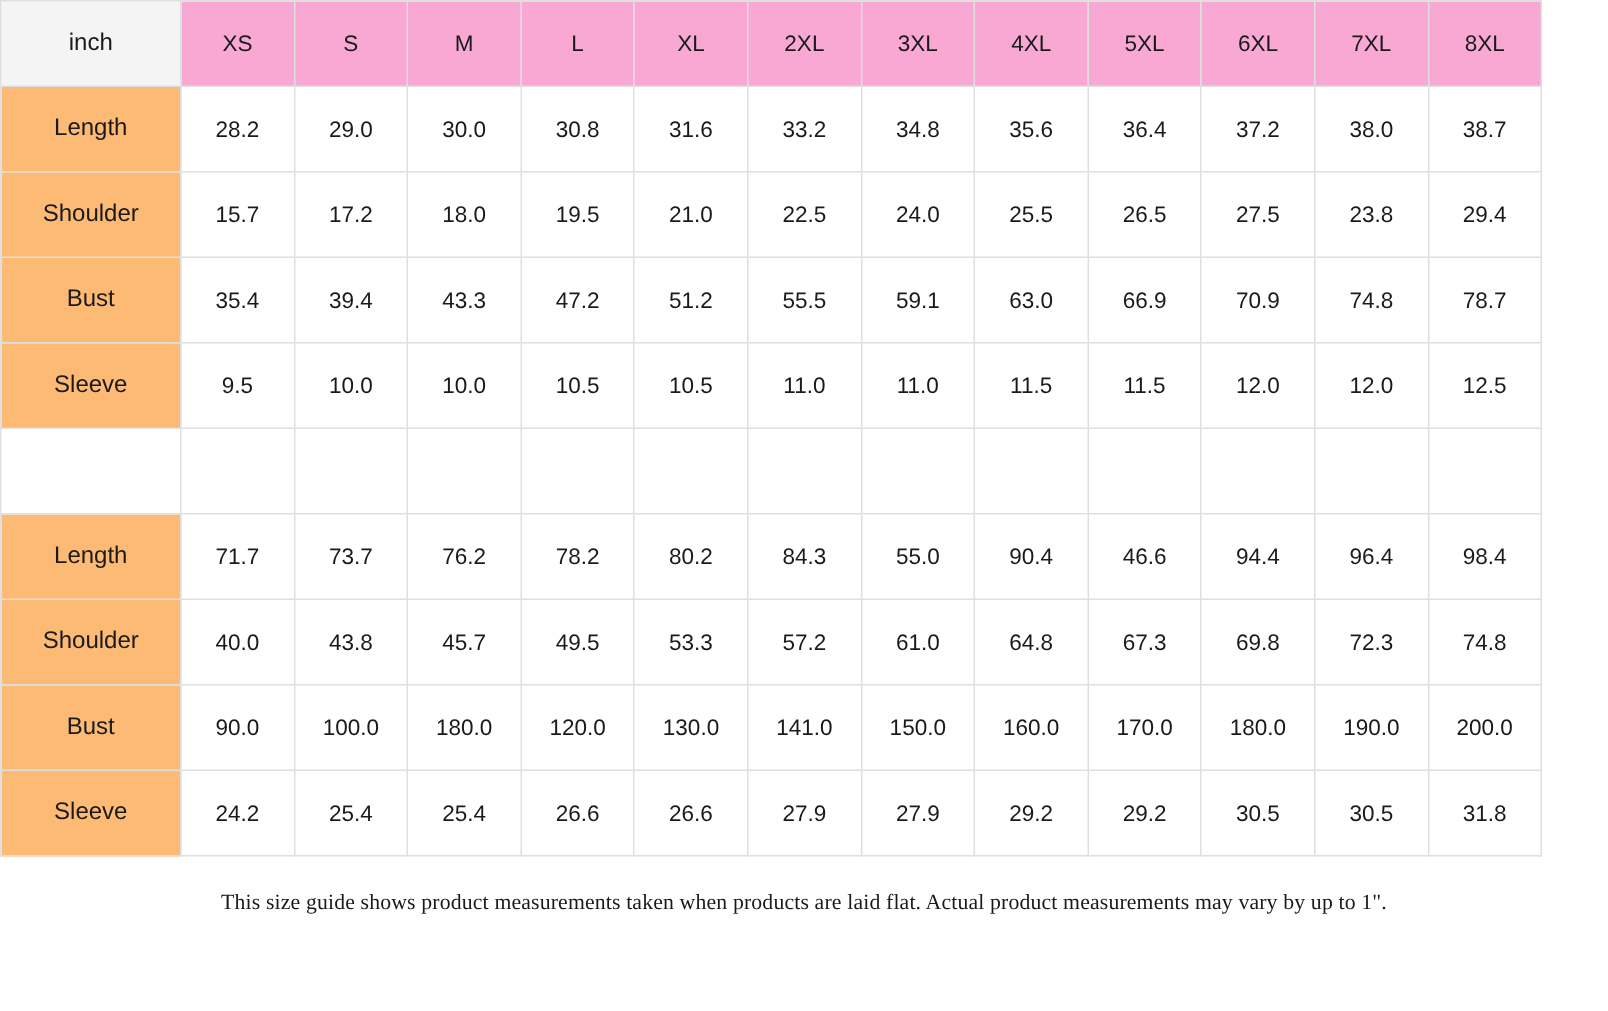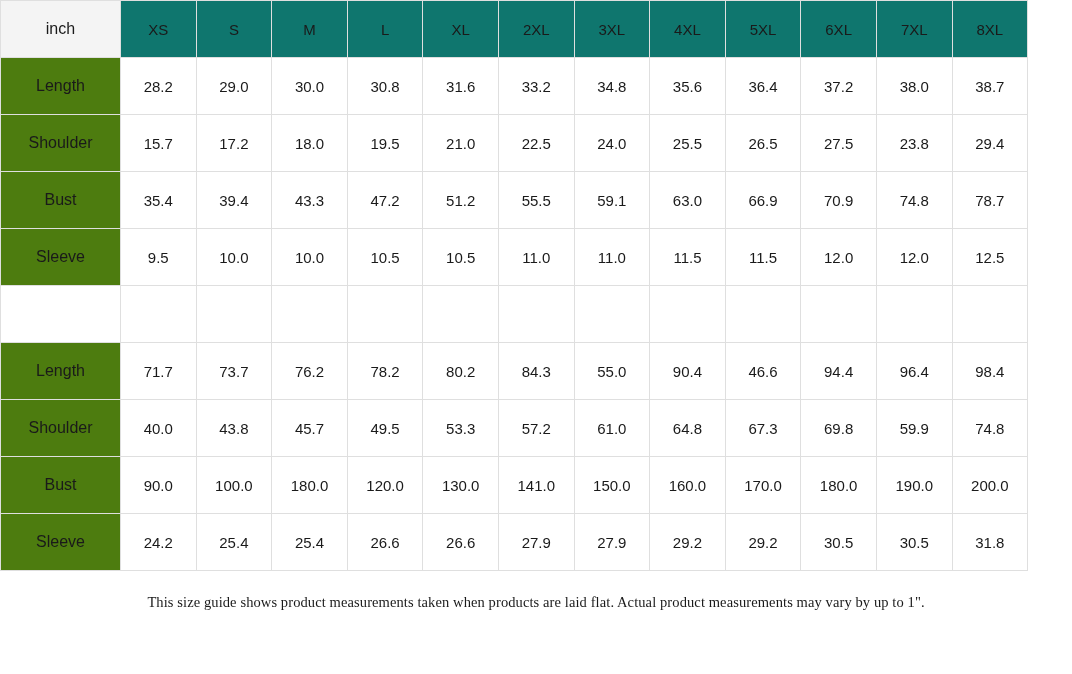"XS" table.size-table tr.header-row td { background: #0f766e -> #f9a8d4 }
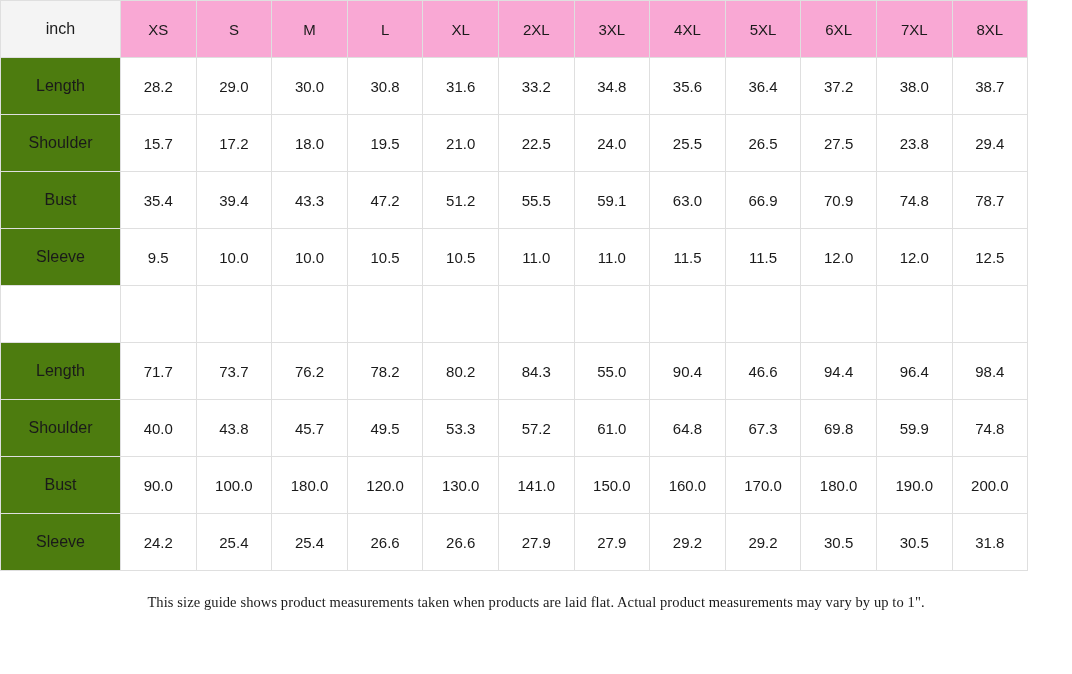"Length" table.size-table td.rowhead { background: #4d7c0f -> #fdba74 }
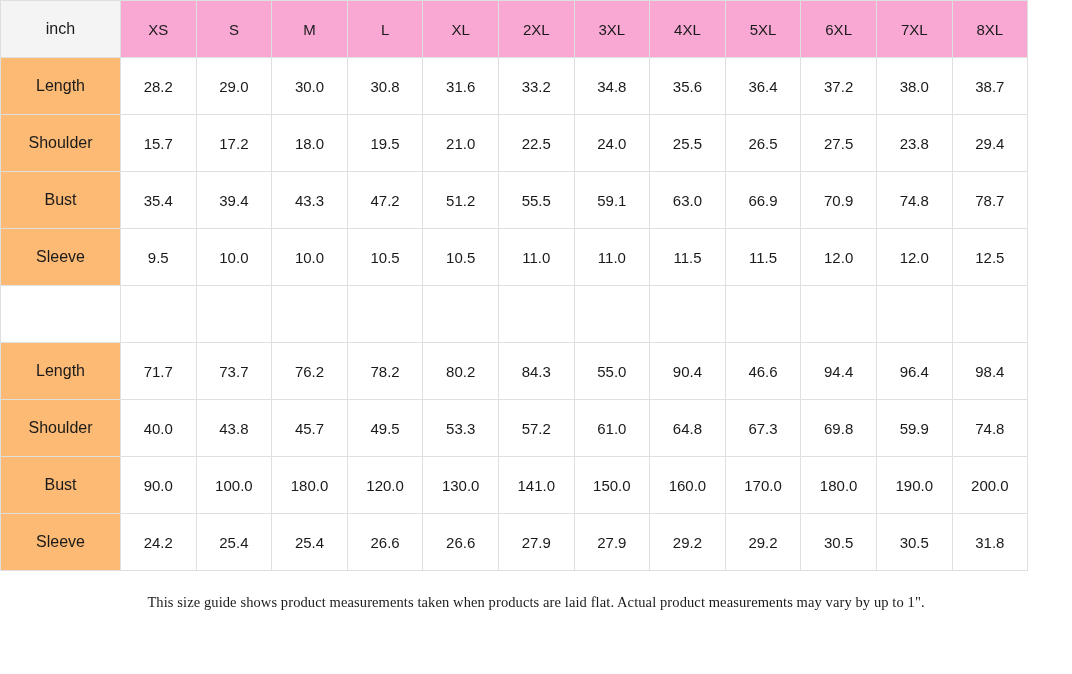"59.9" td { text: 59.9 -> 72.3 }
